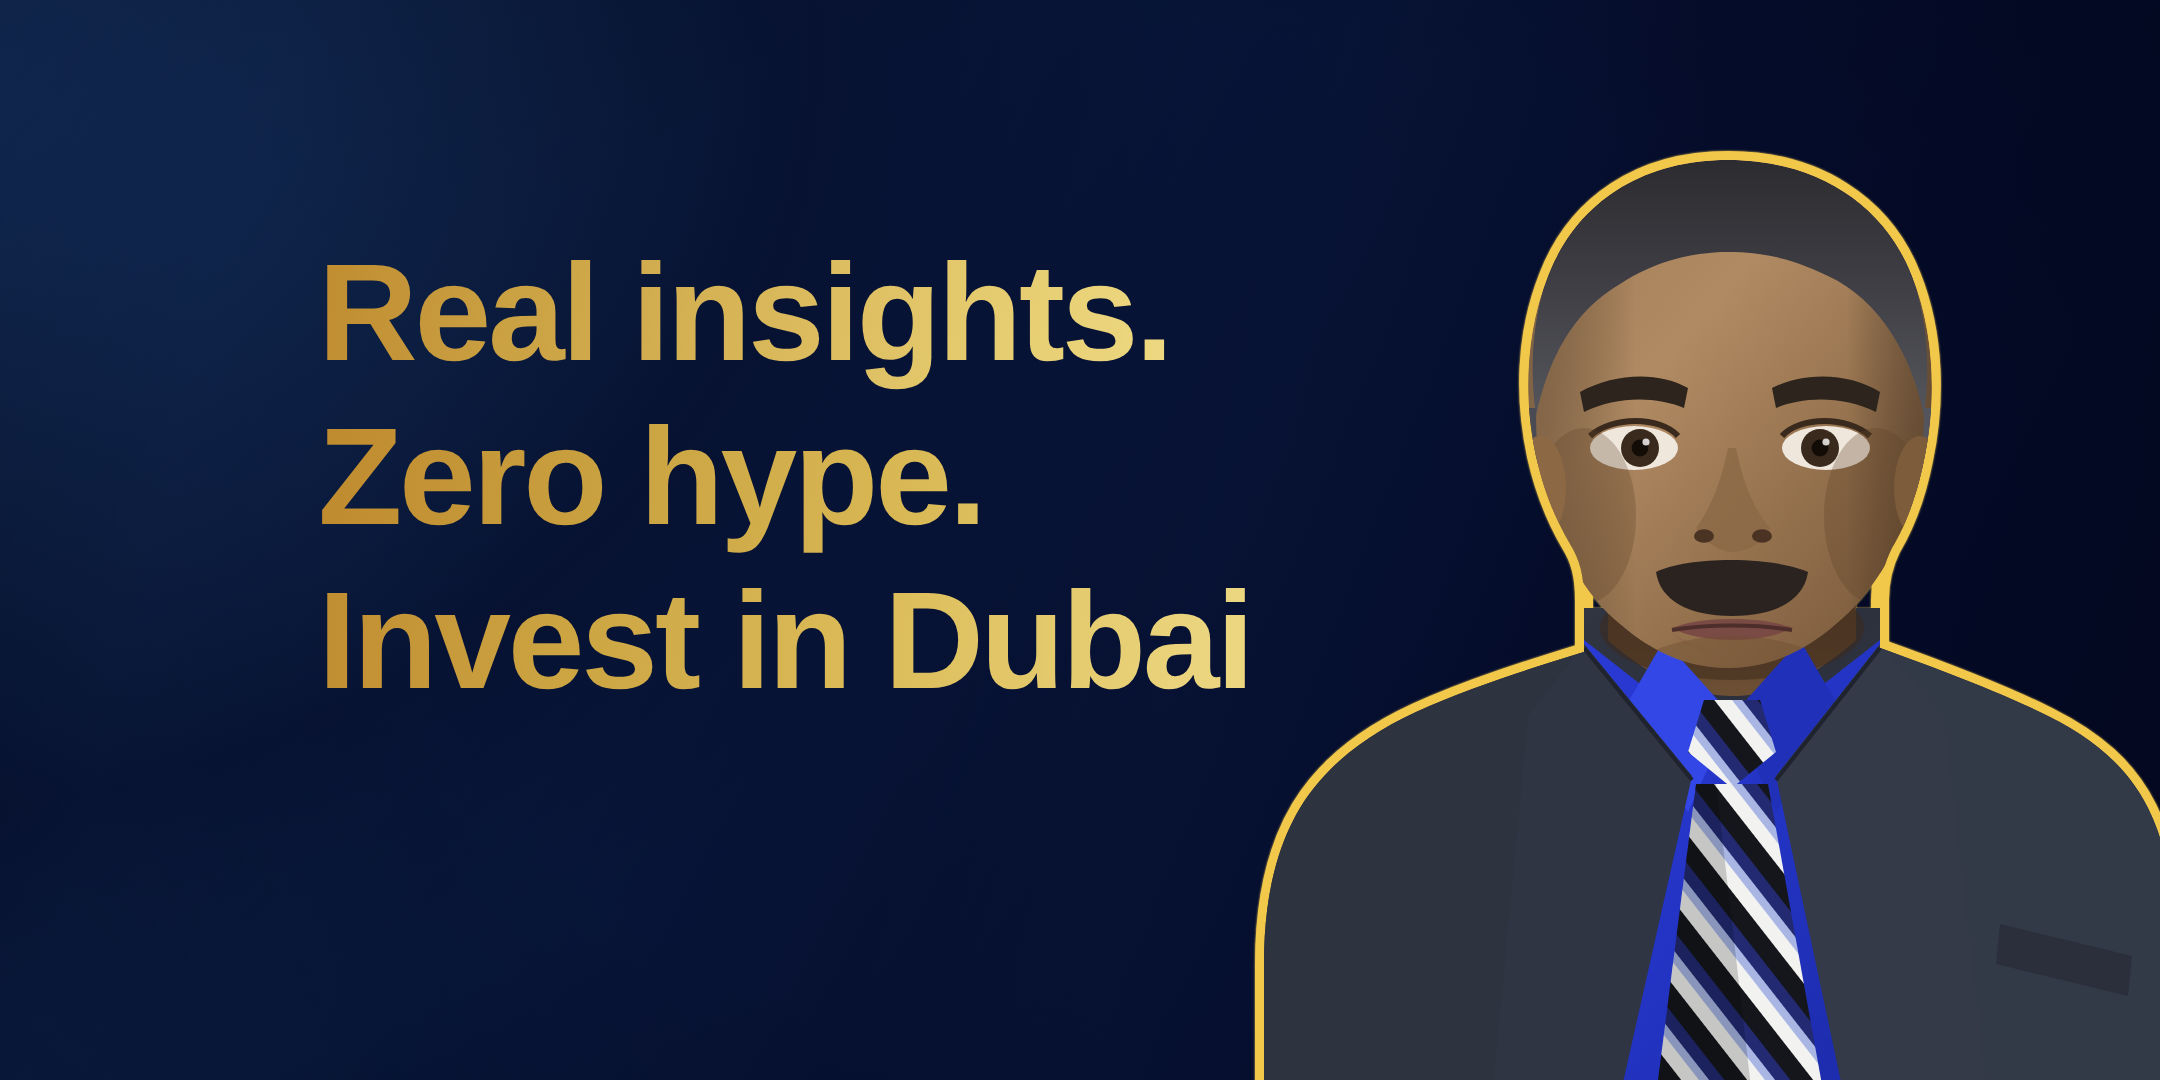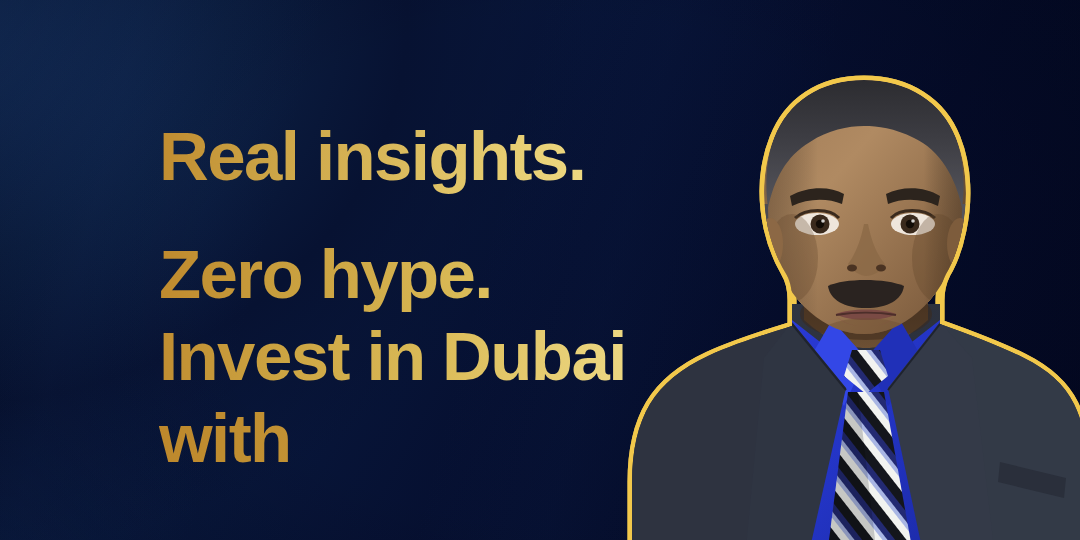"Zero hype." .headline .ln.l2 { margin-top: 36px -> none }
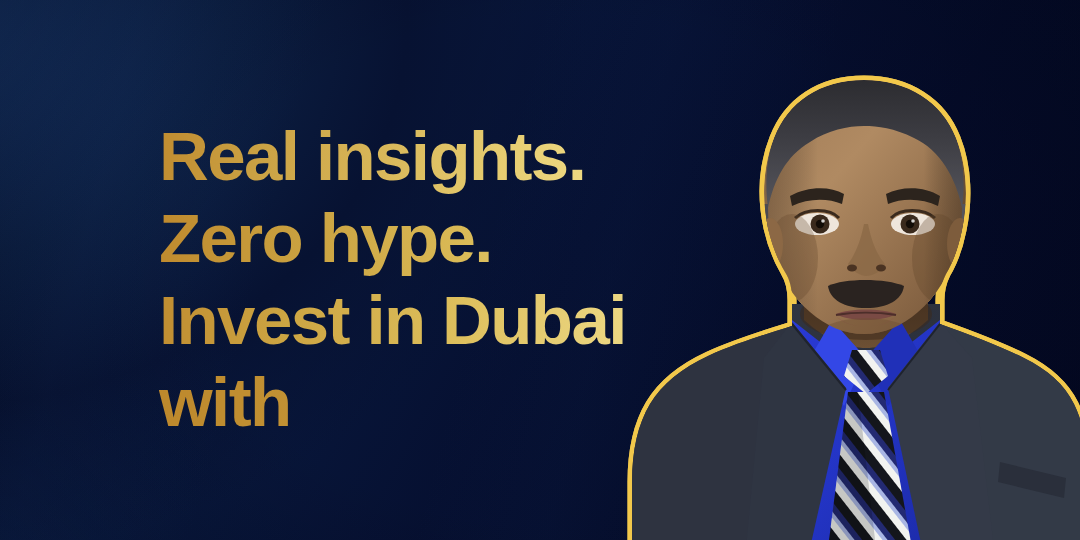"with" span.ln { html: <span>with</span> -> none }
